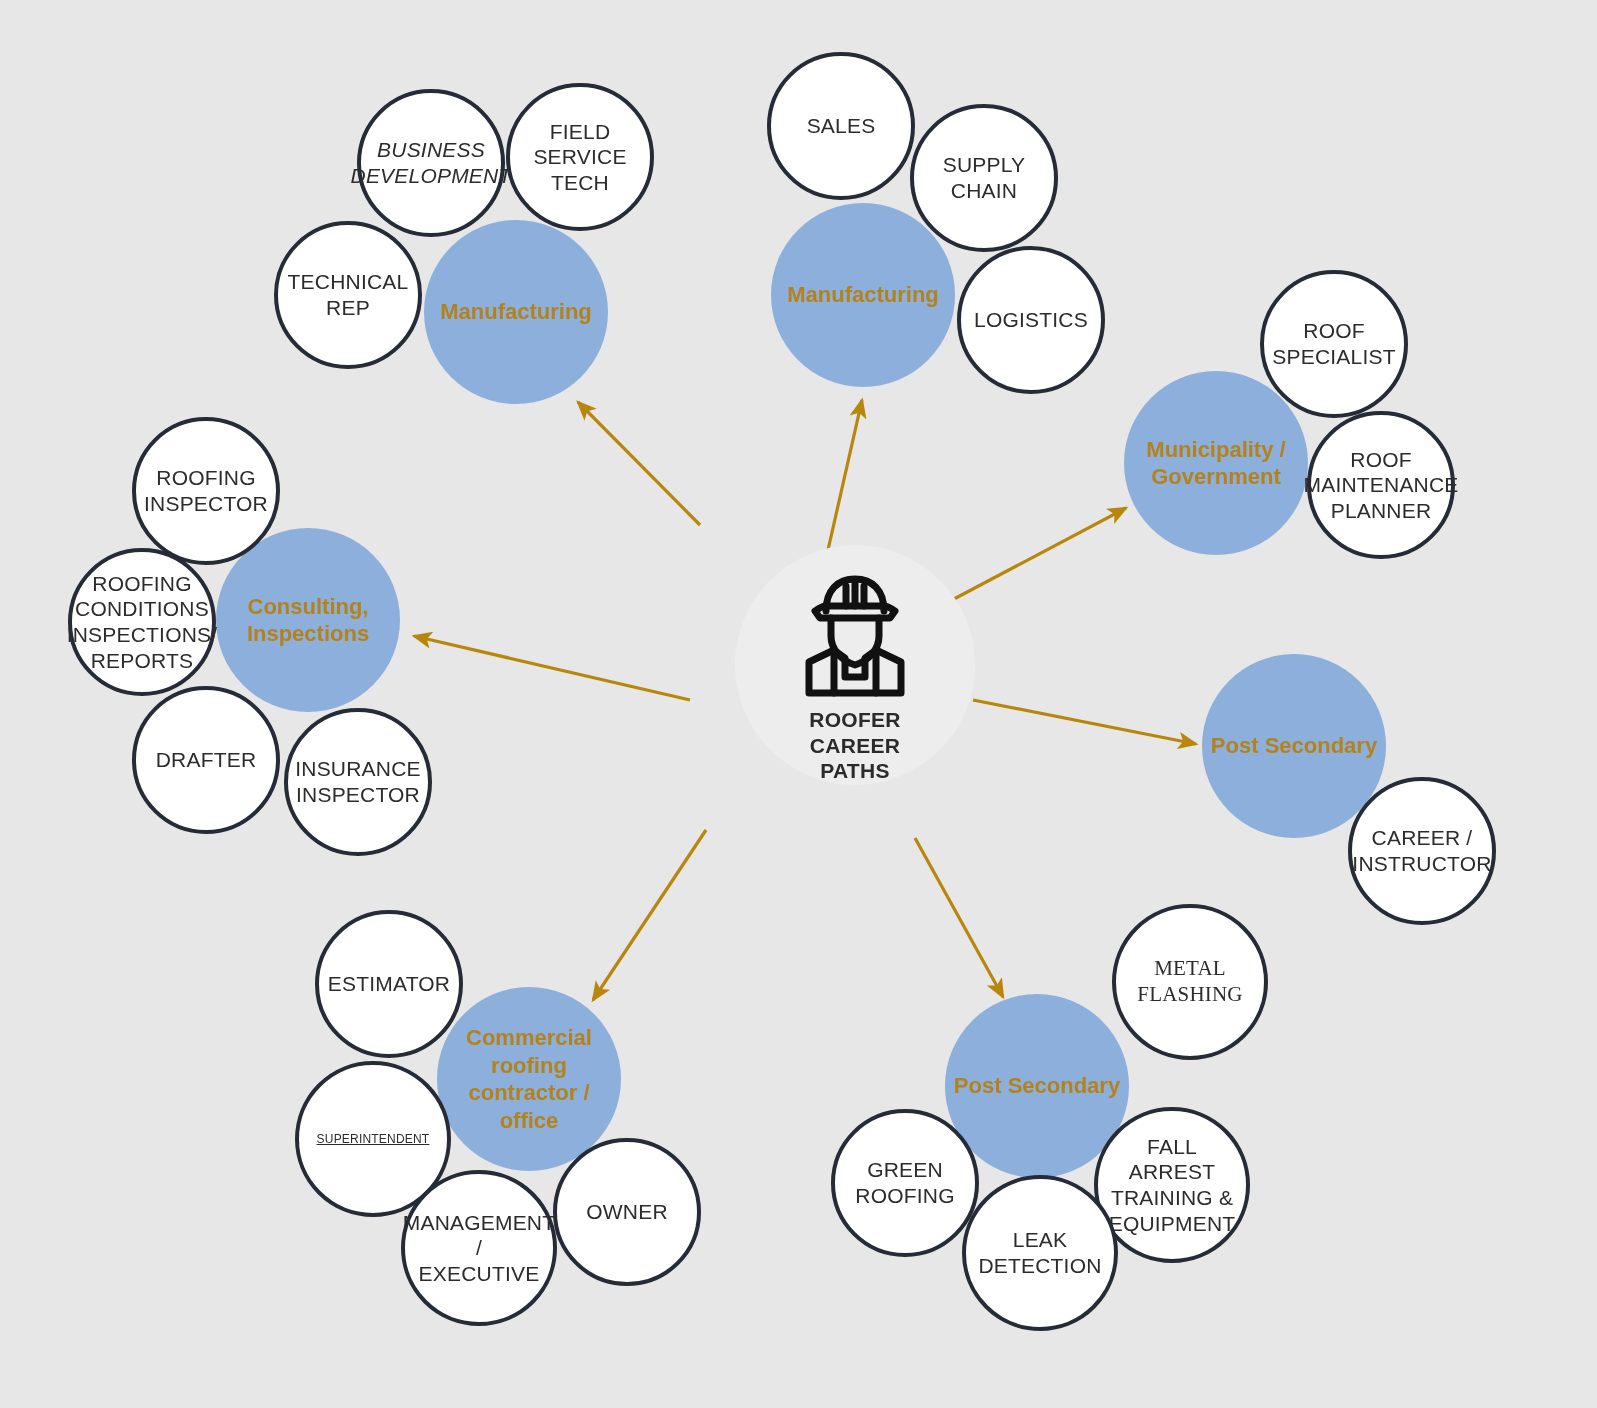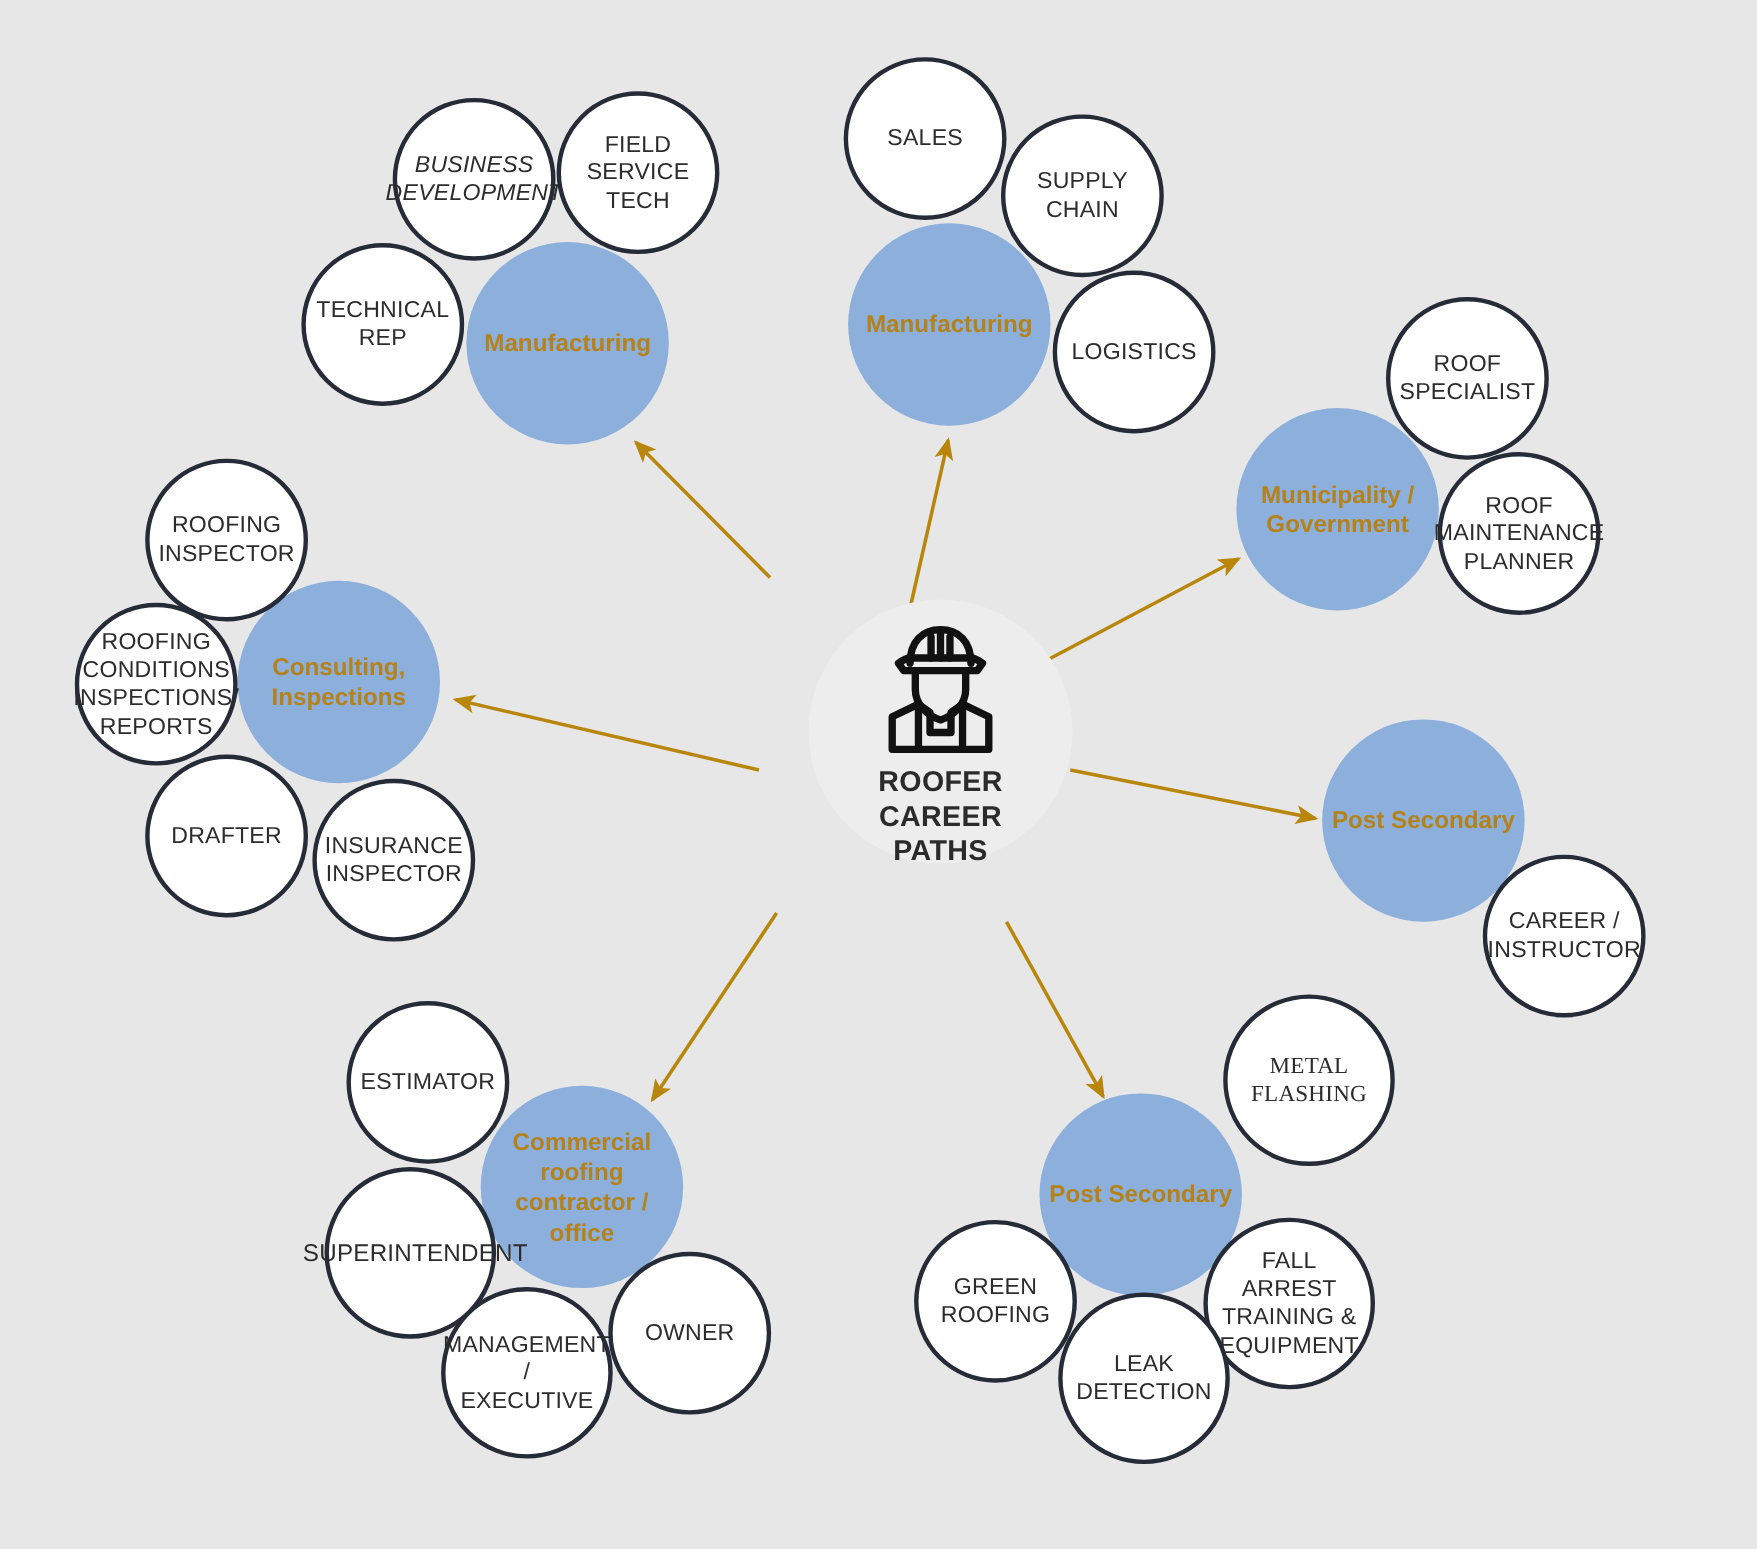"ROOFER" .center-node .center-title { font-size: 26px -> 21px }
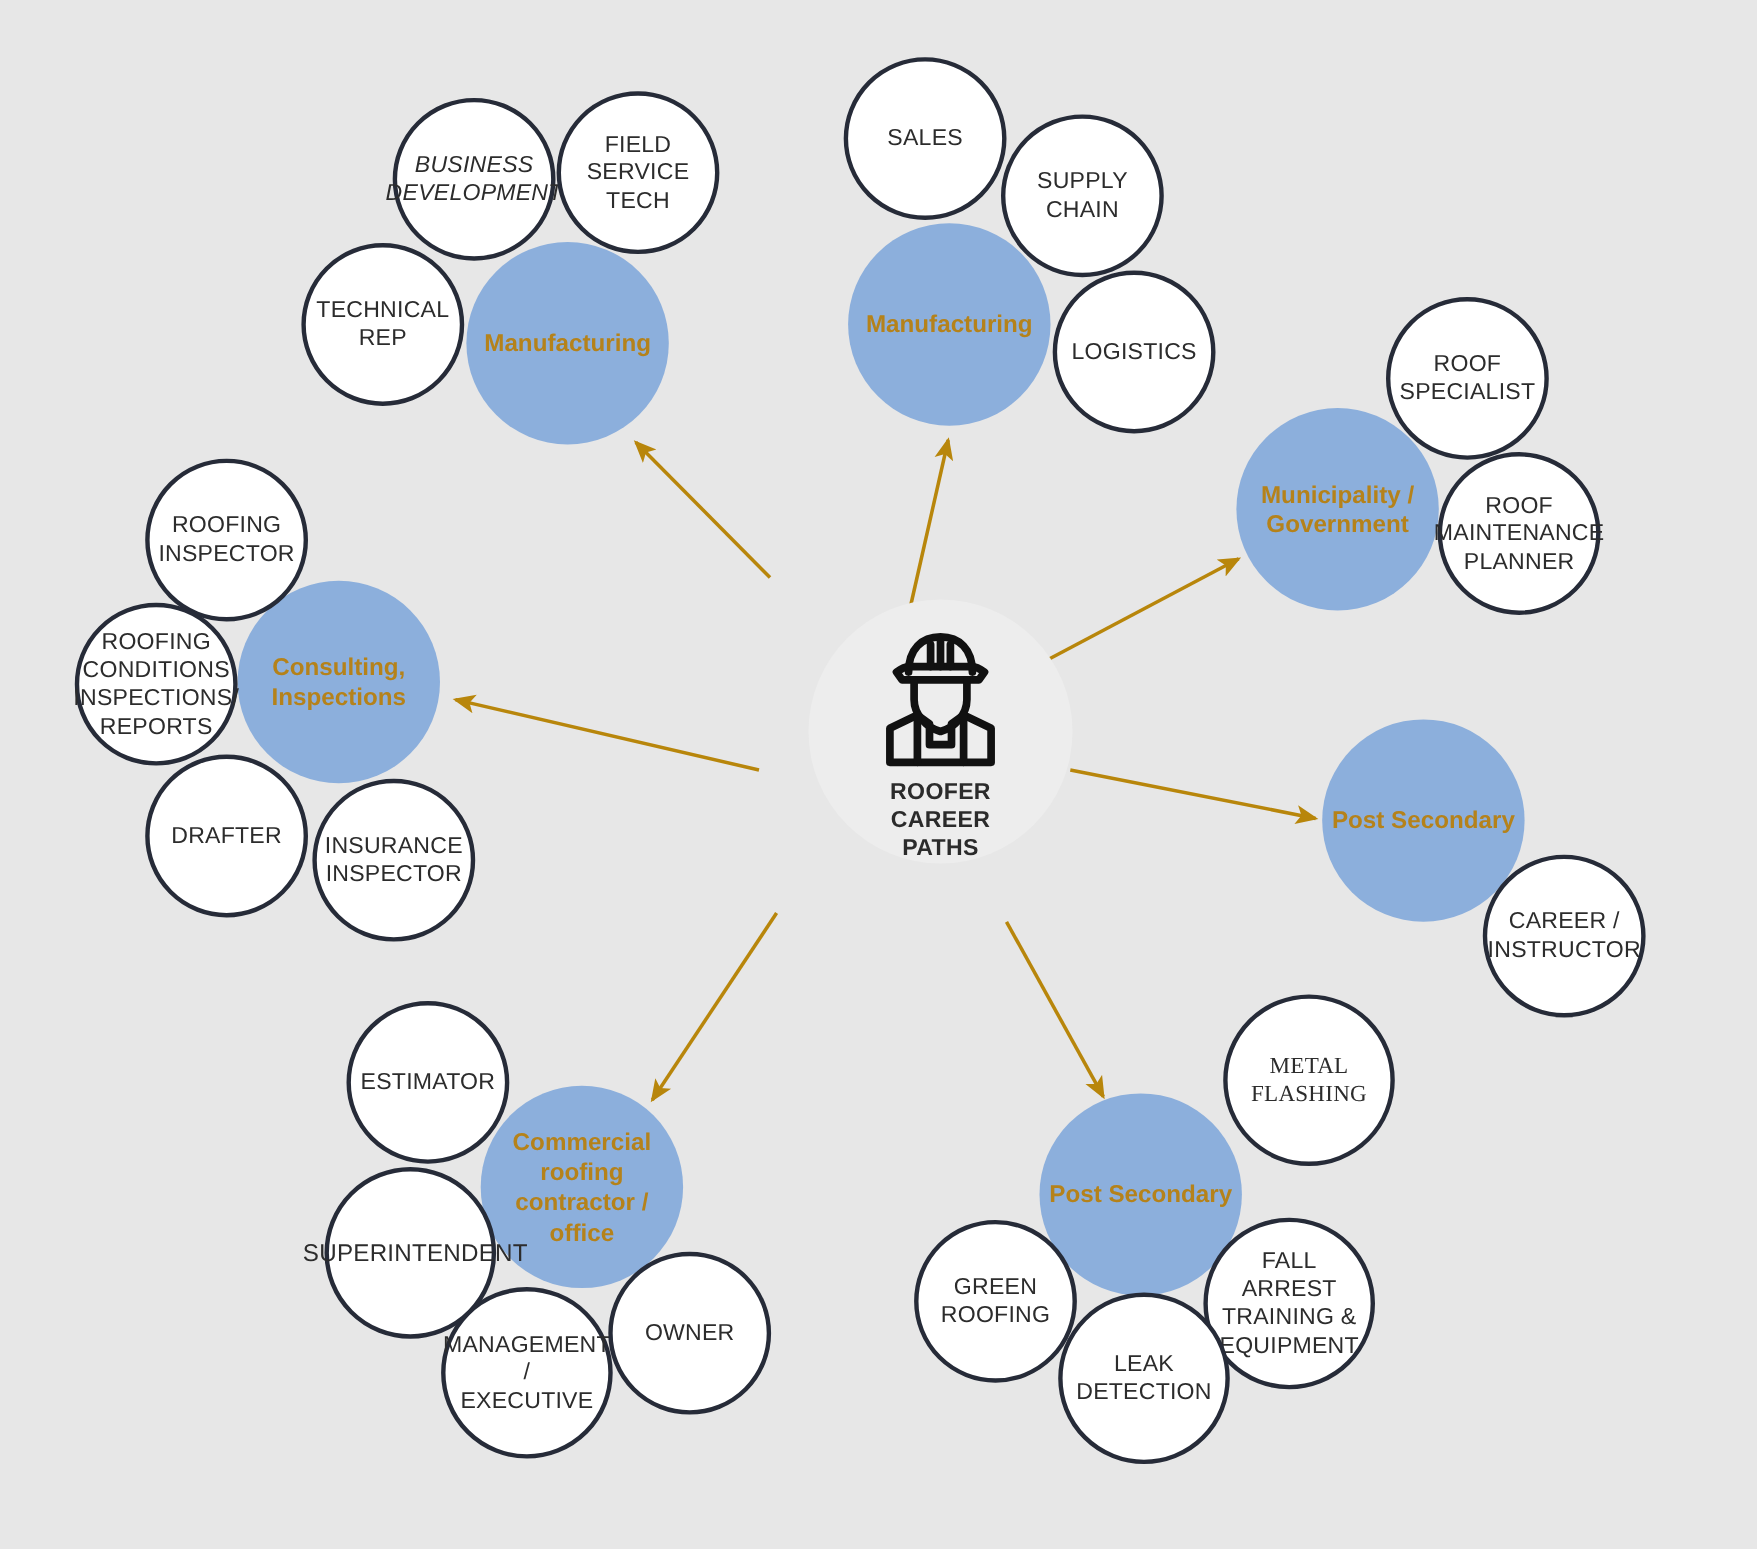"SUPERINTENDENT" .leaf.small .label { font-size: 22px -> 12px; text-decoration: none -> underline }
